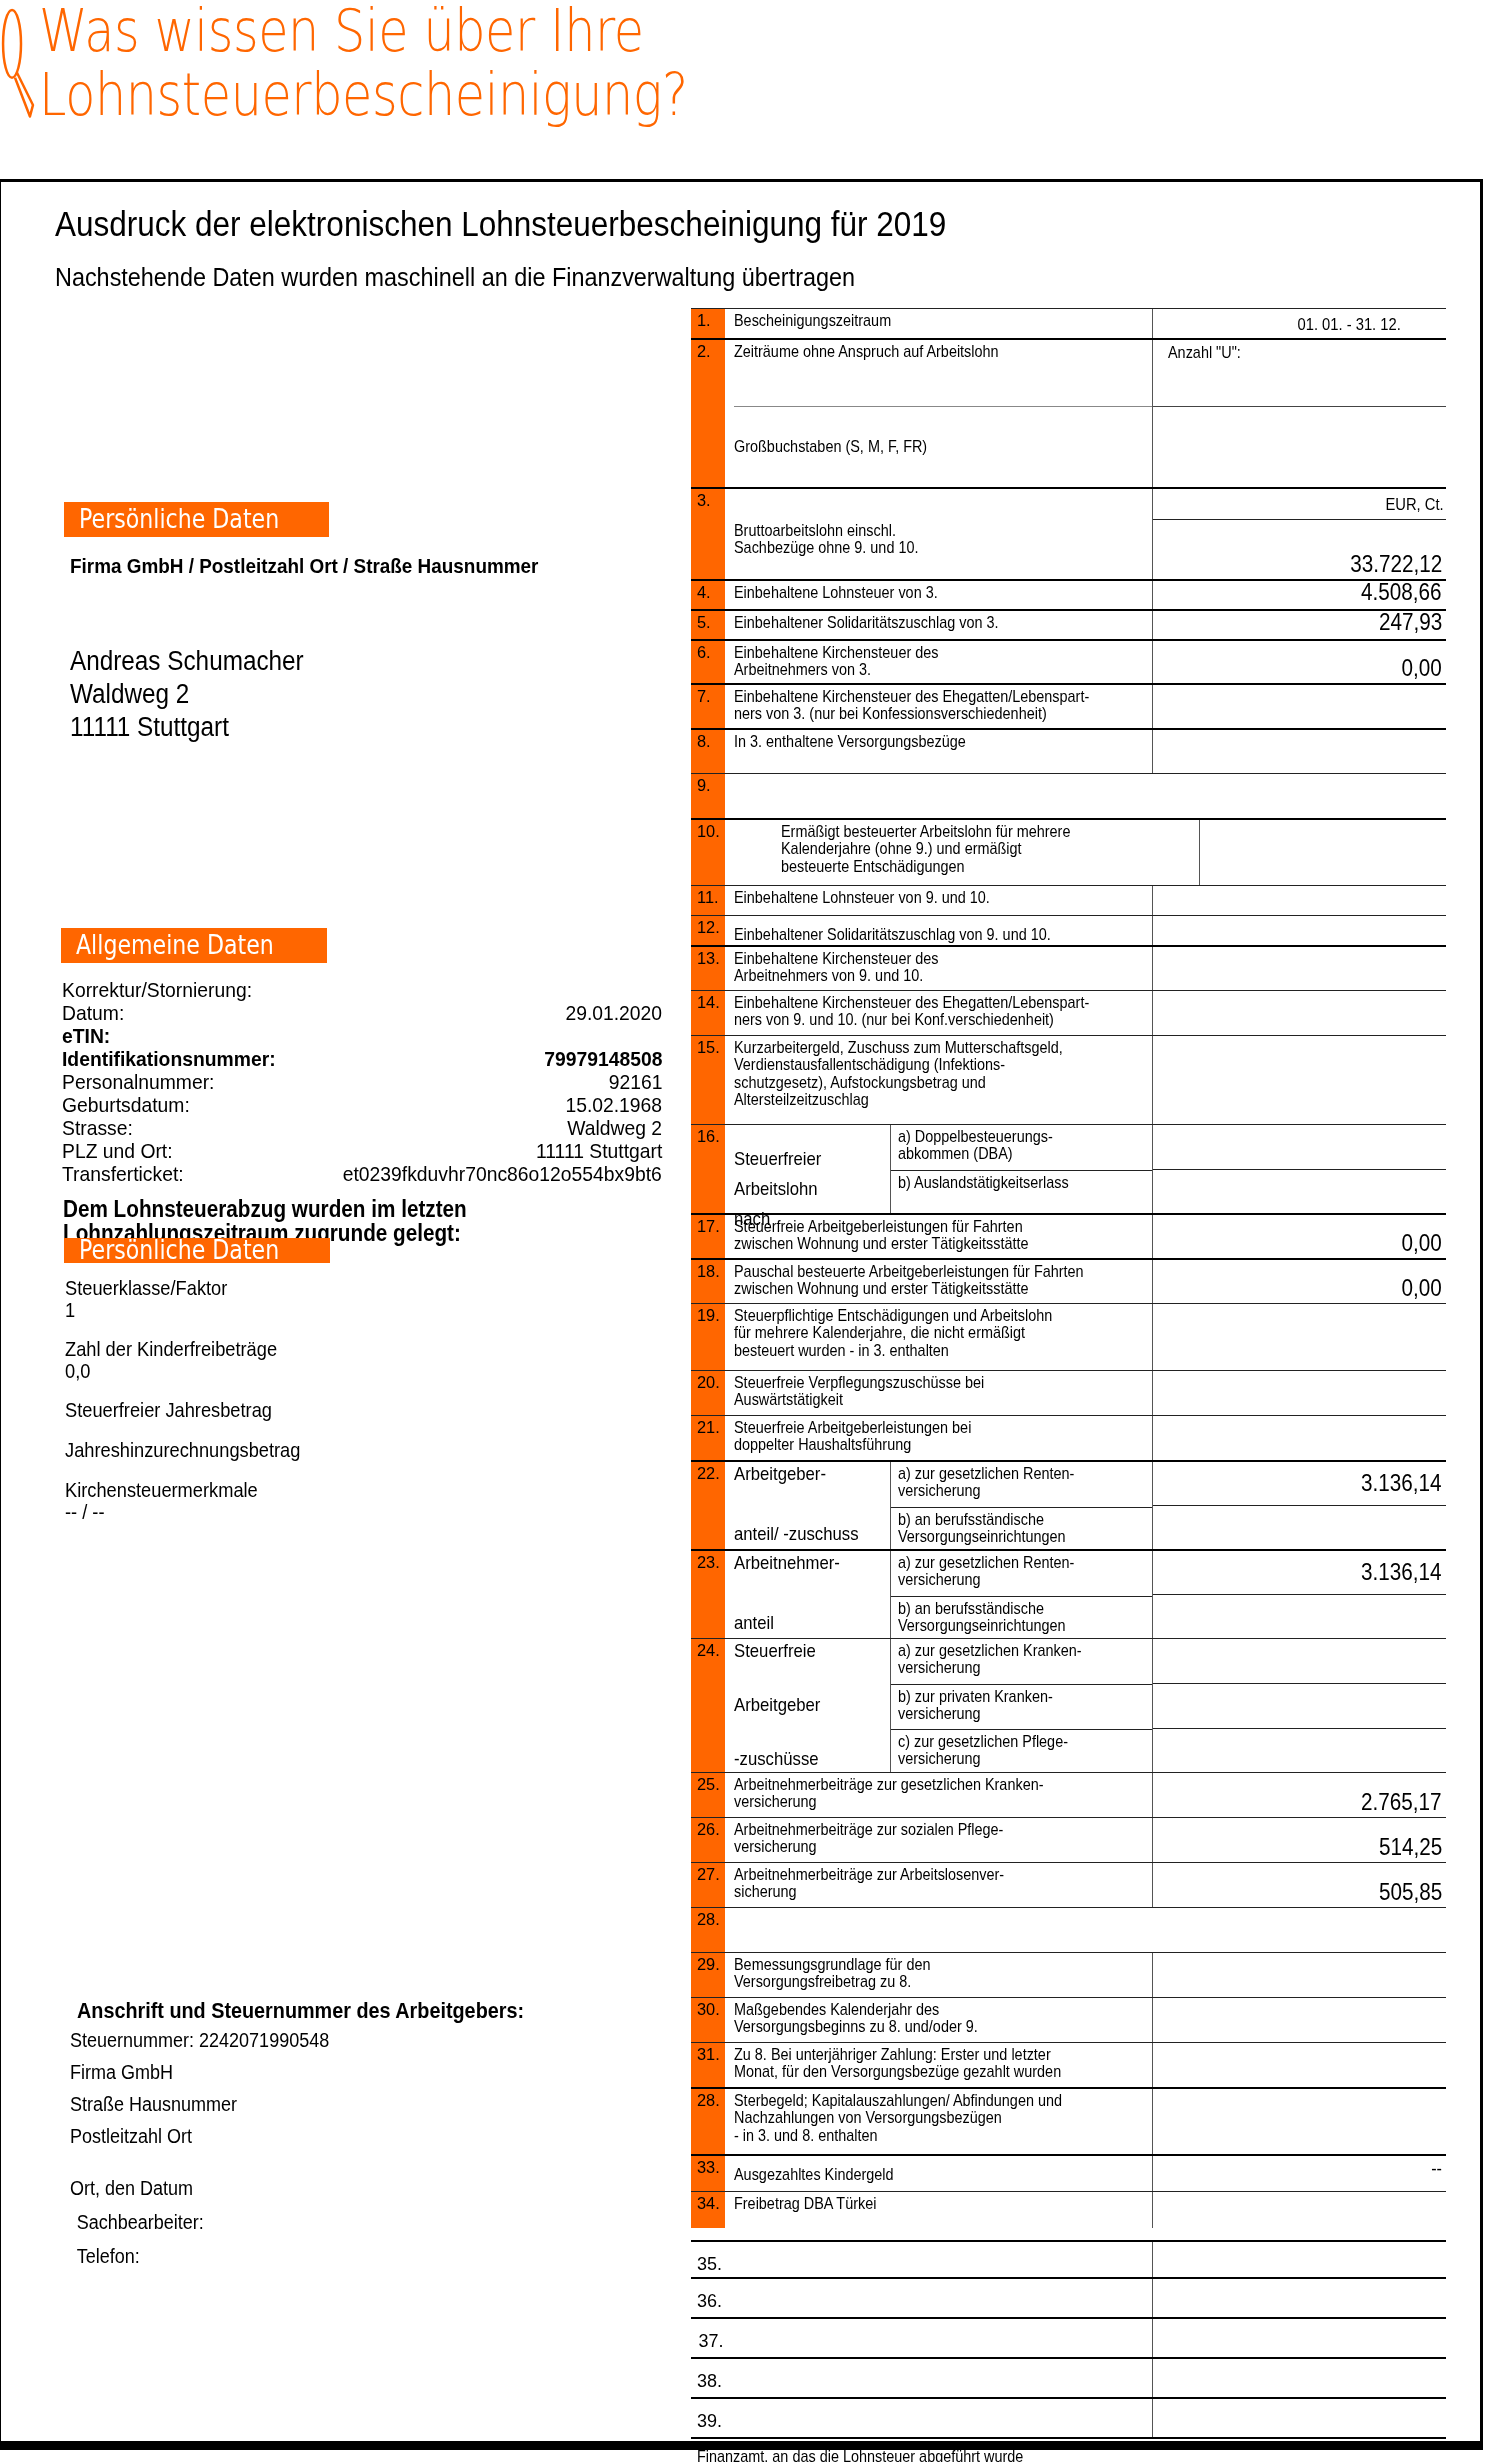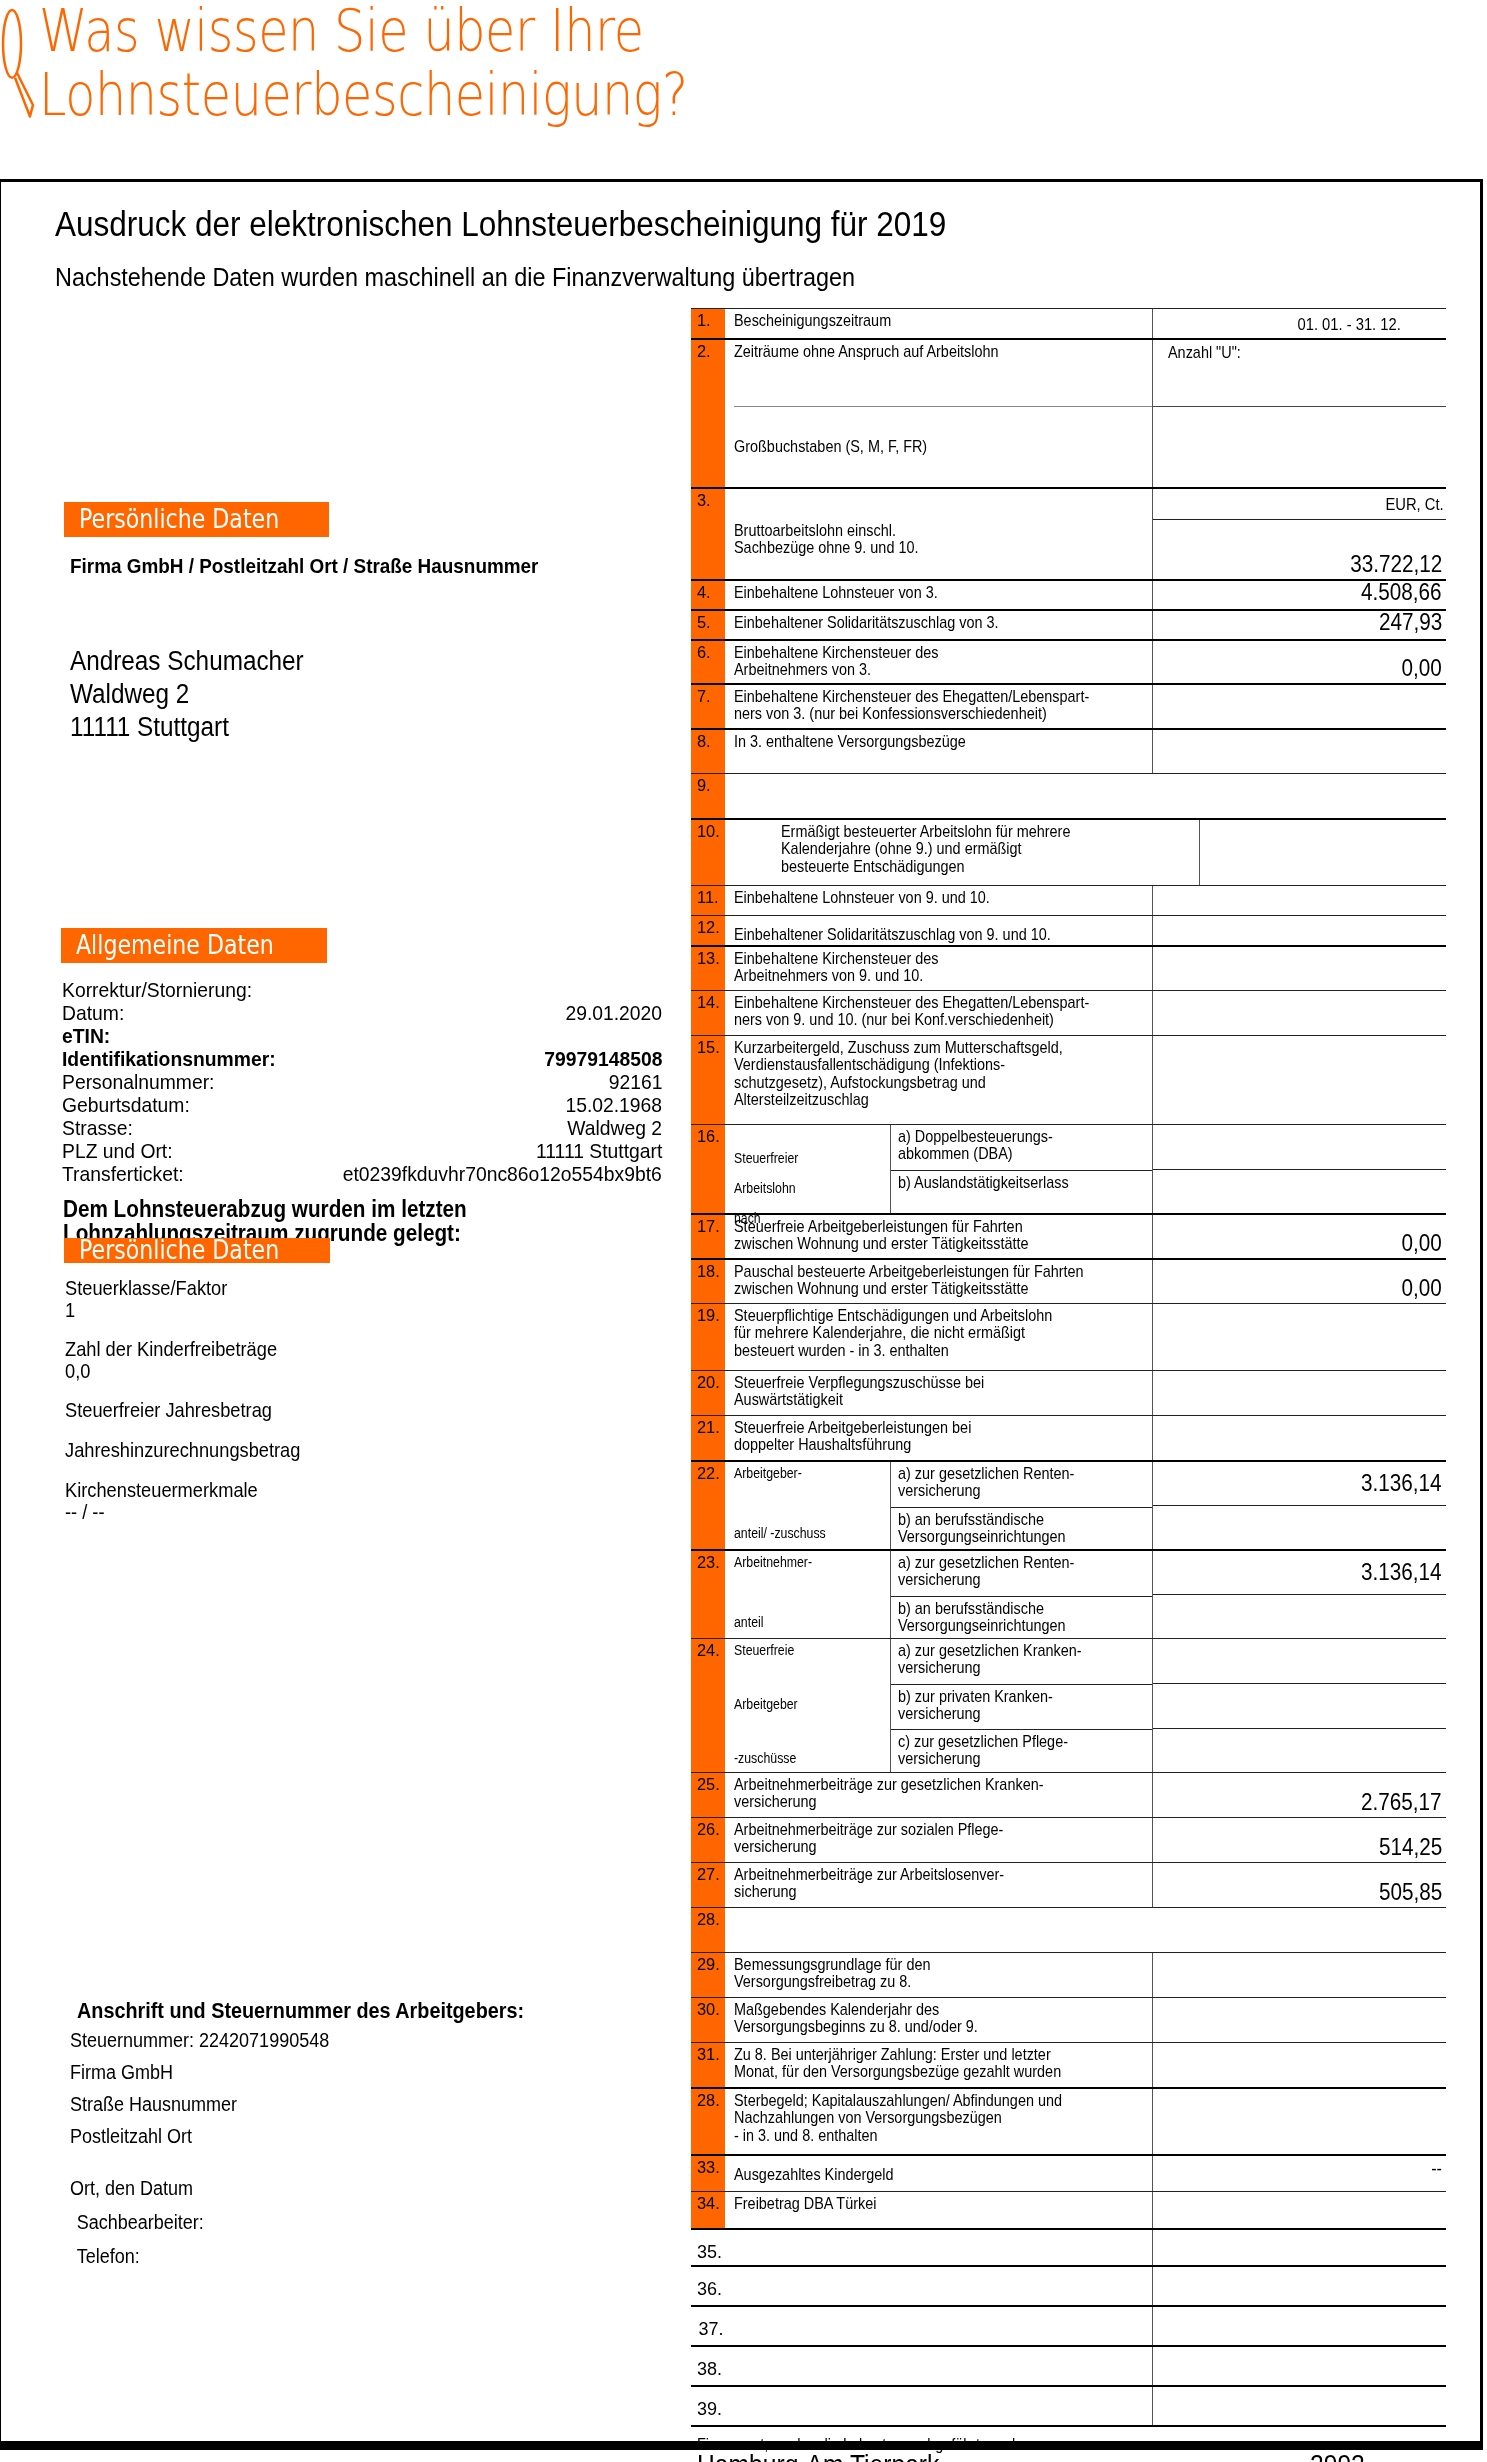"Steuerfreier" .split .lft { font-size: 14px -> 19px }
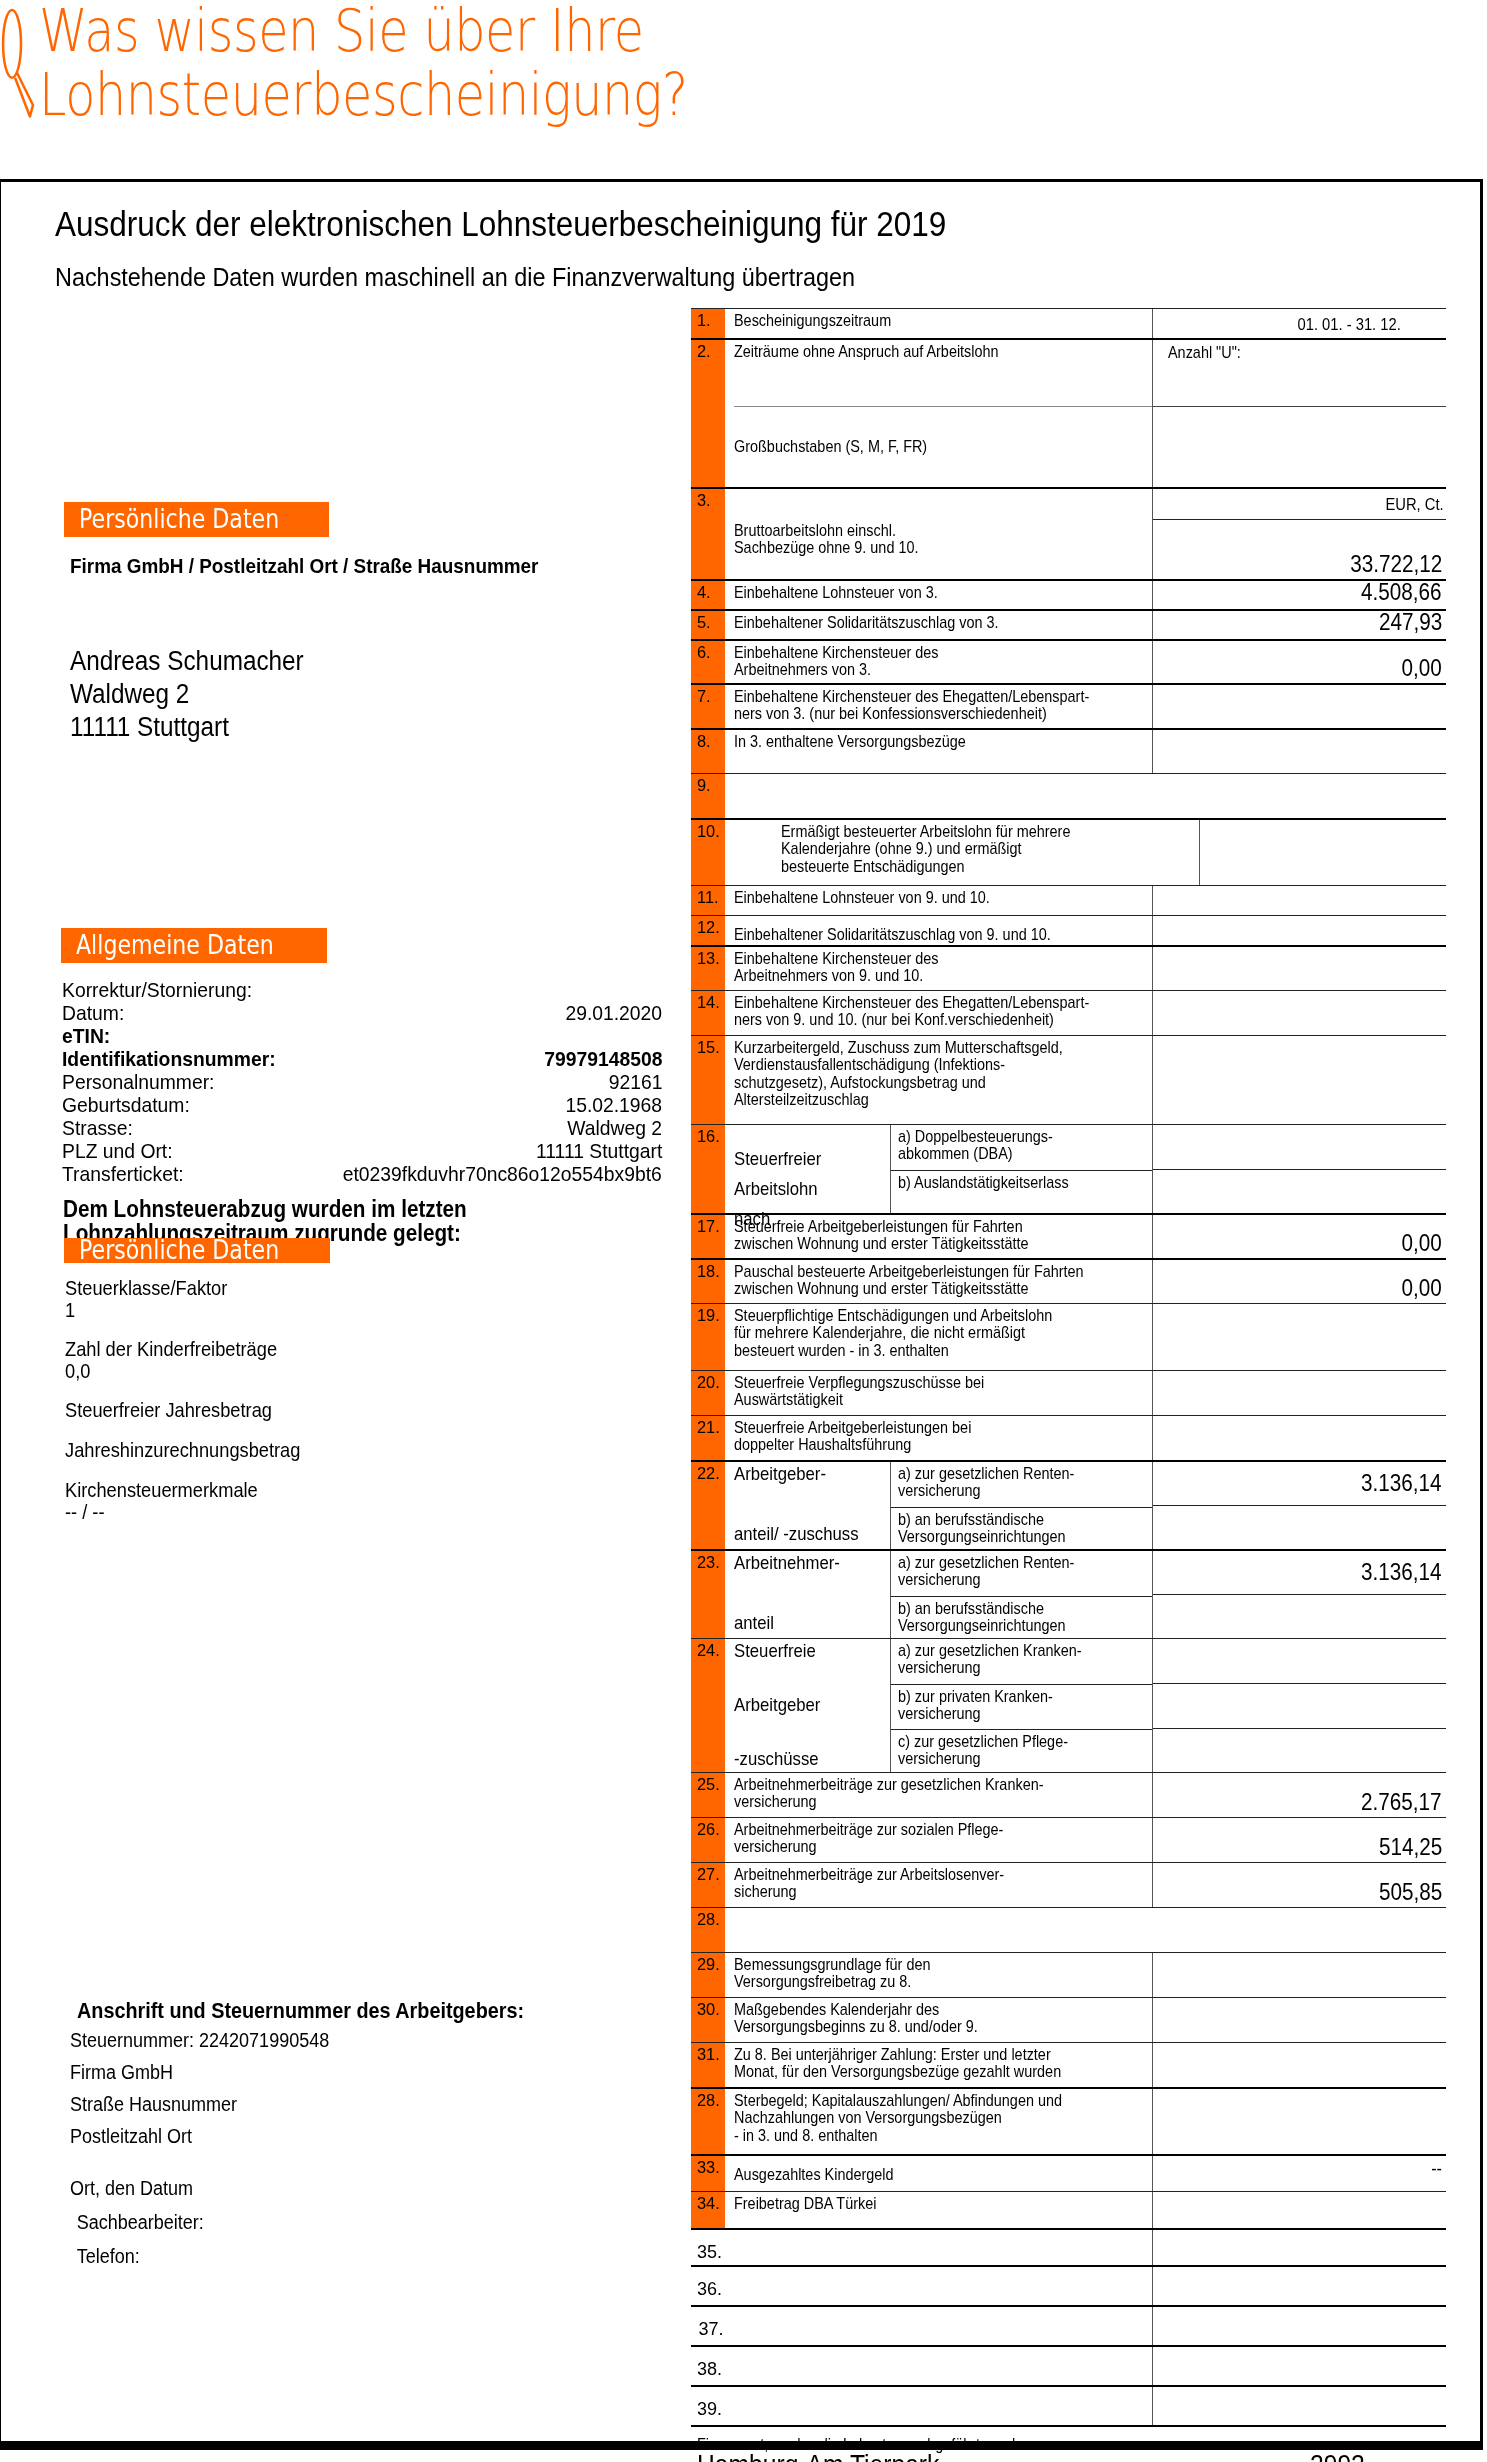"35." div.trow { margin-top: none -> 12px }
